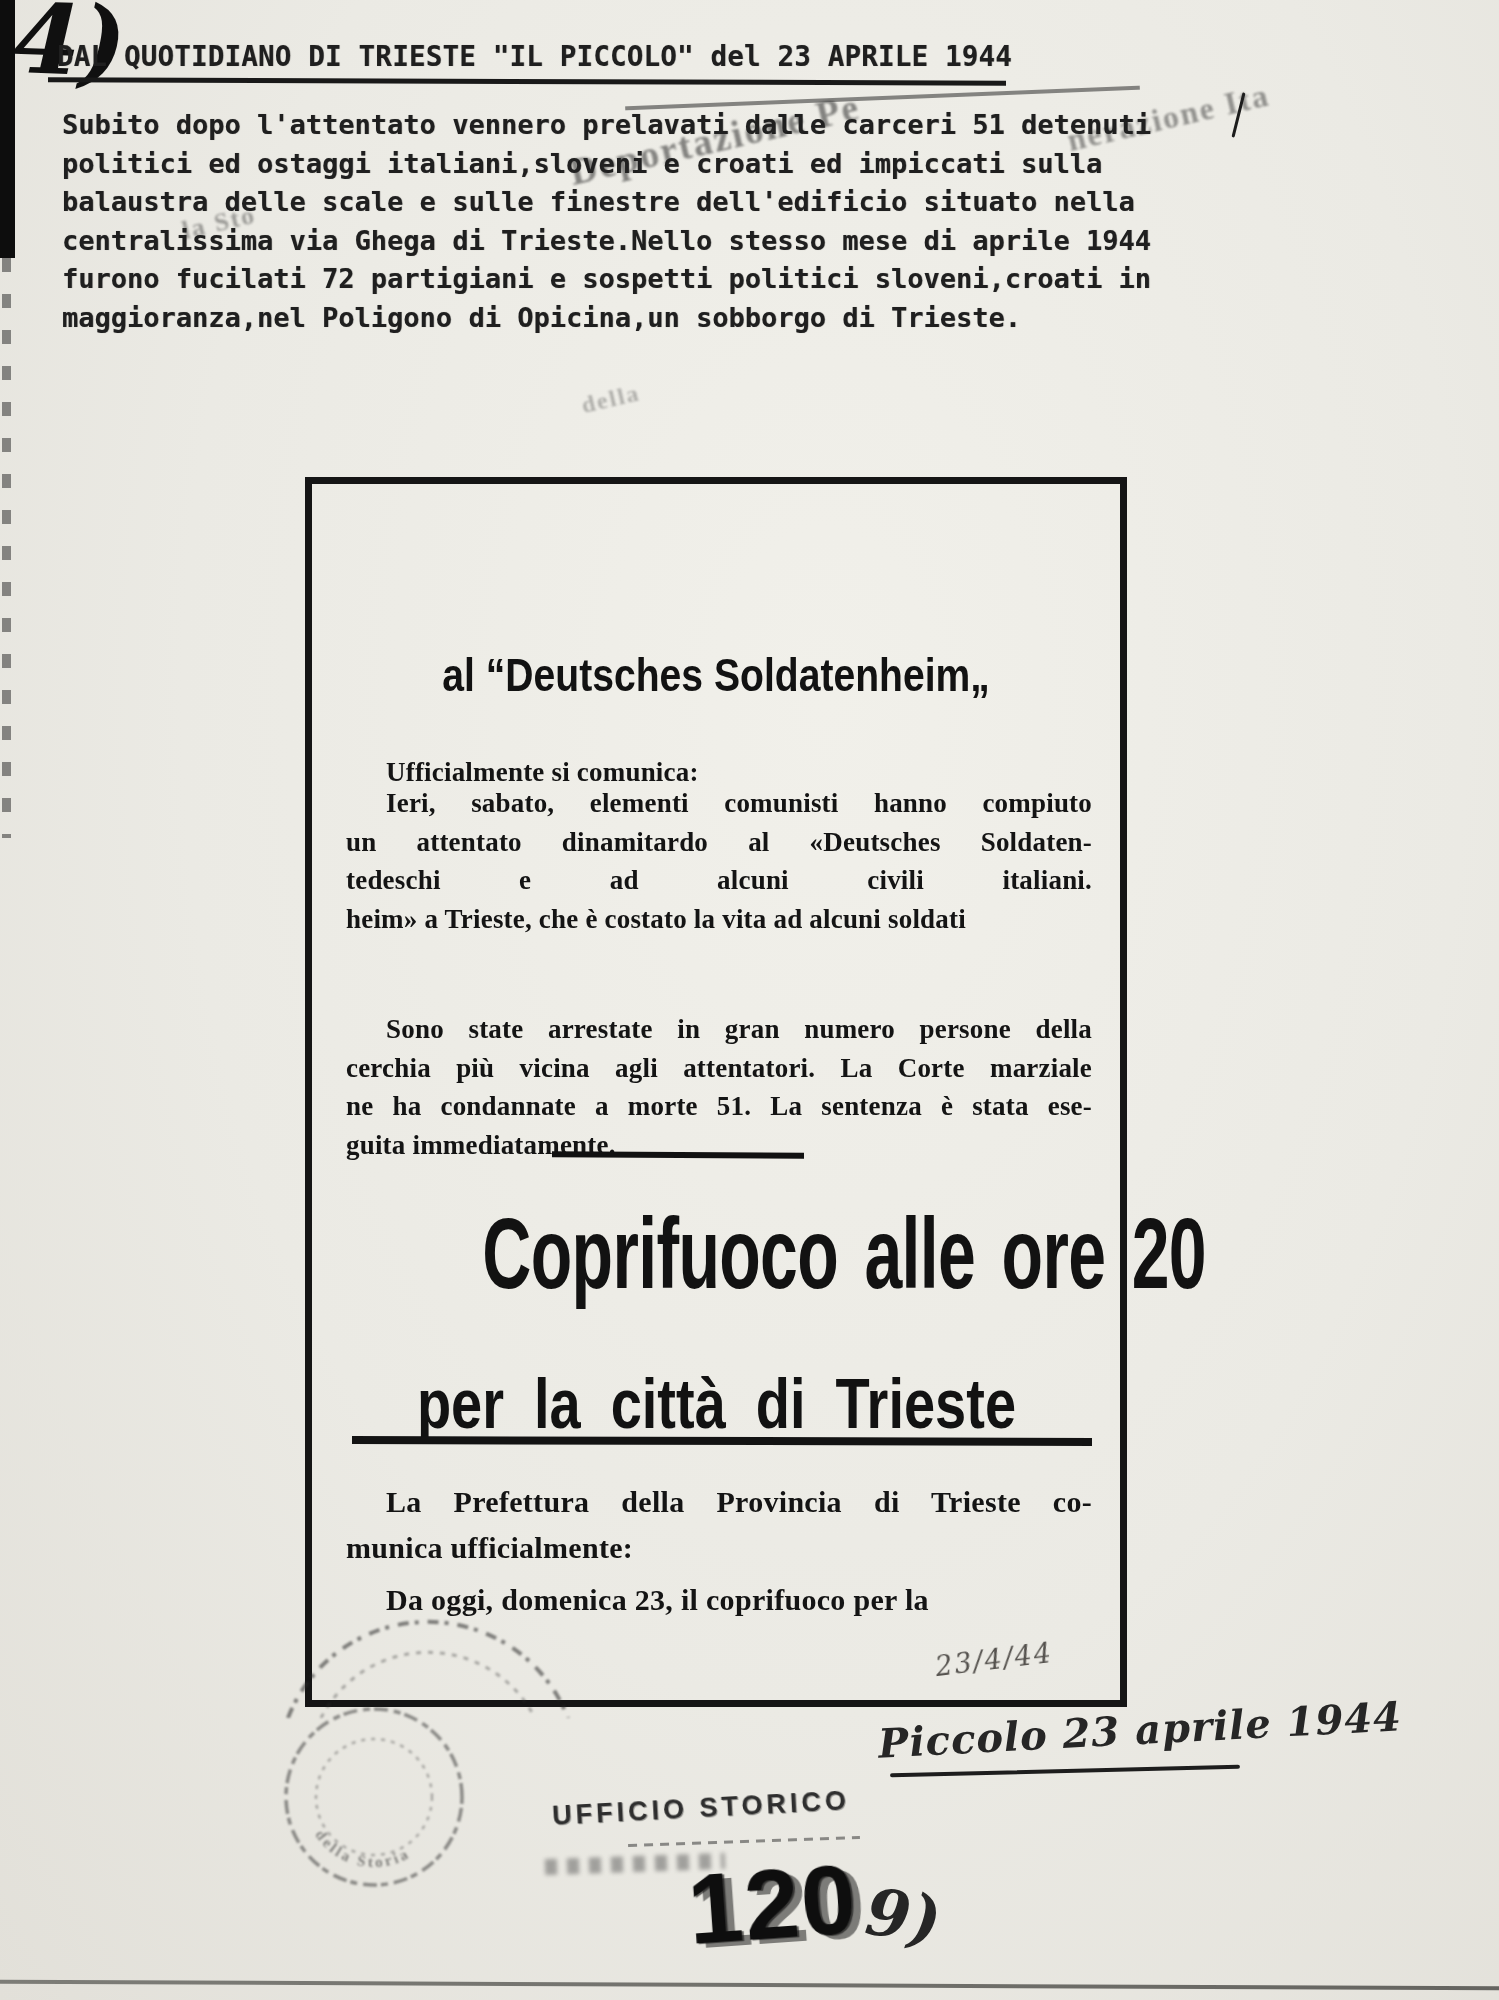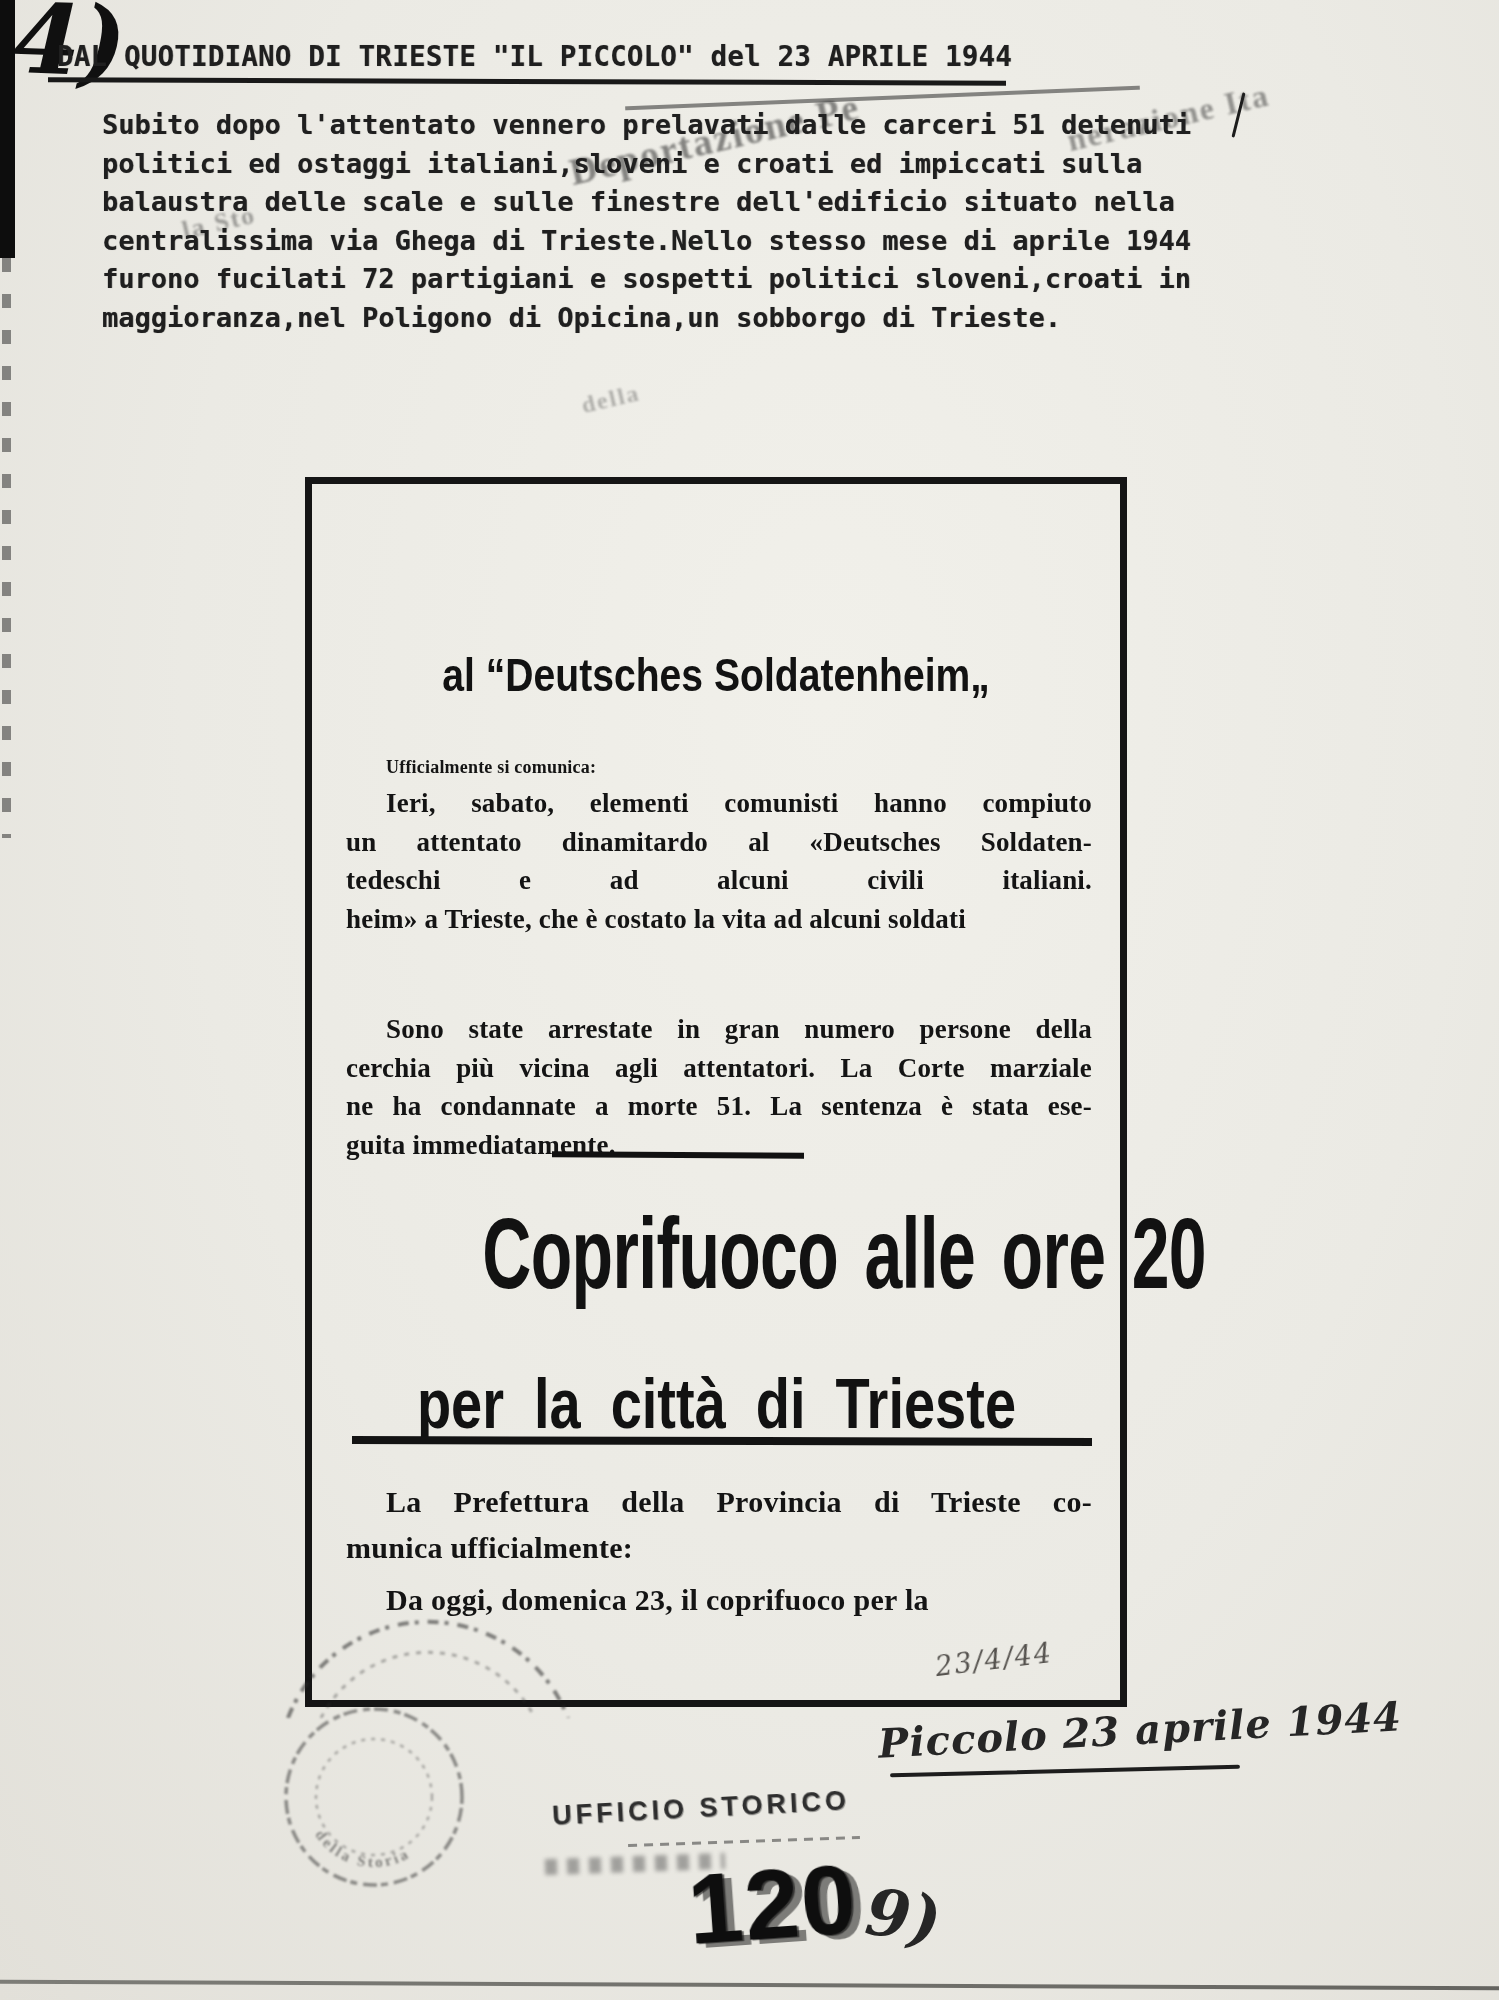"Subito dopo l'attentato vennero" .intro { margin-left: 40px -> none }
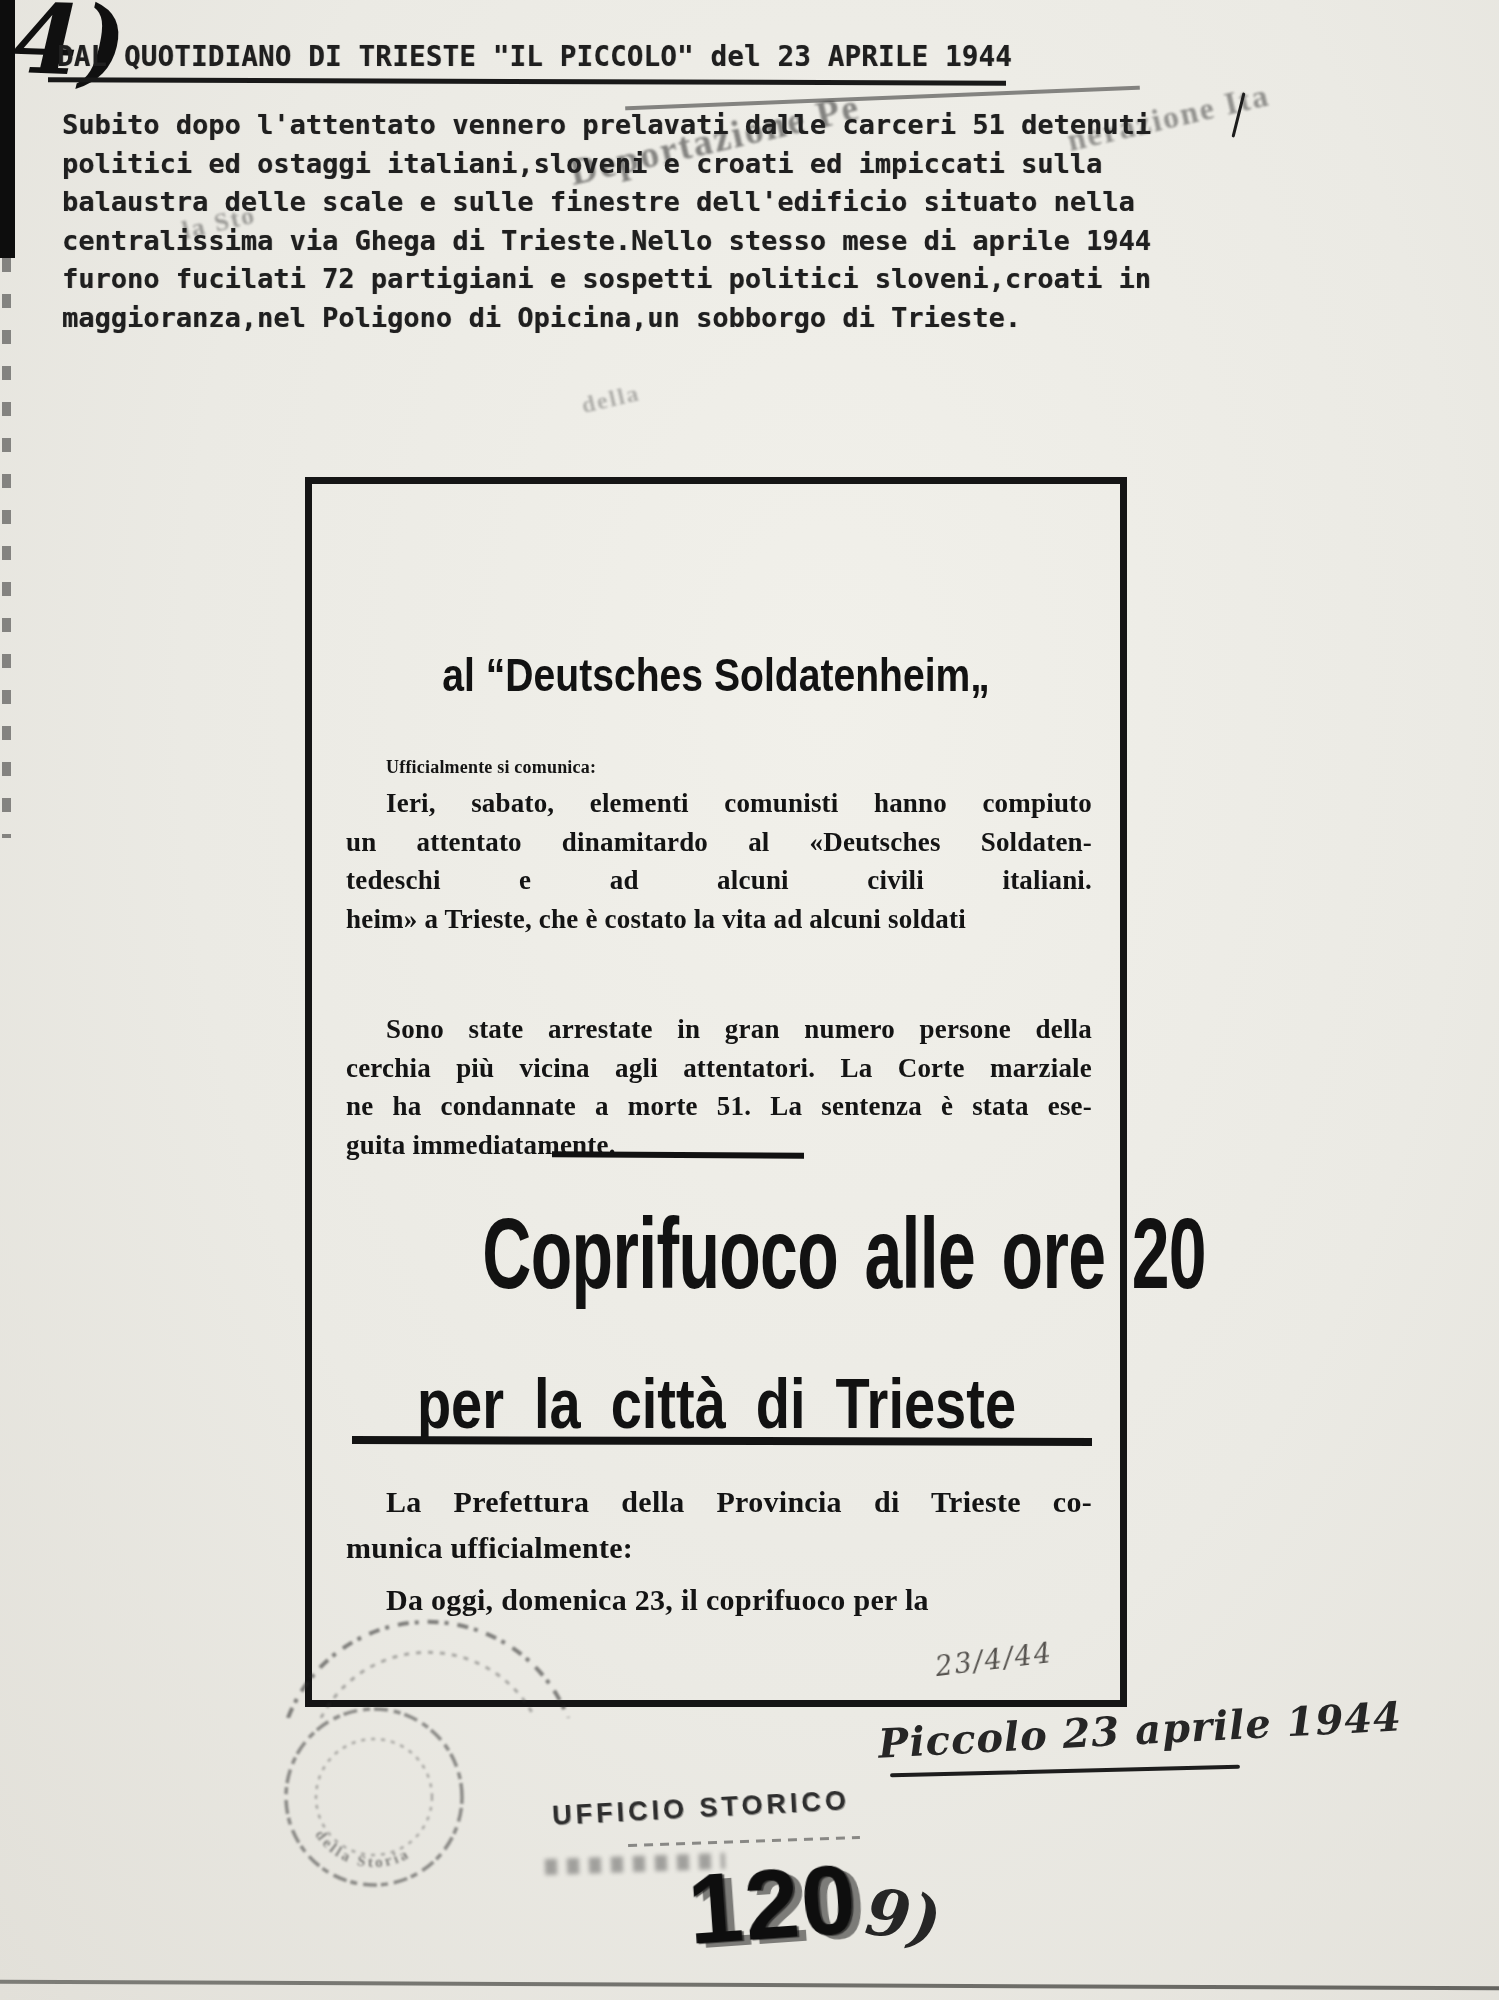"Ufficialmente si comunica:" .lead { font-size: 18px -> 27px }
